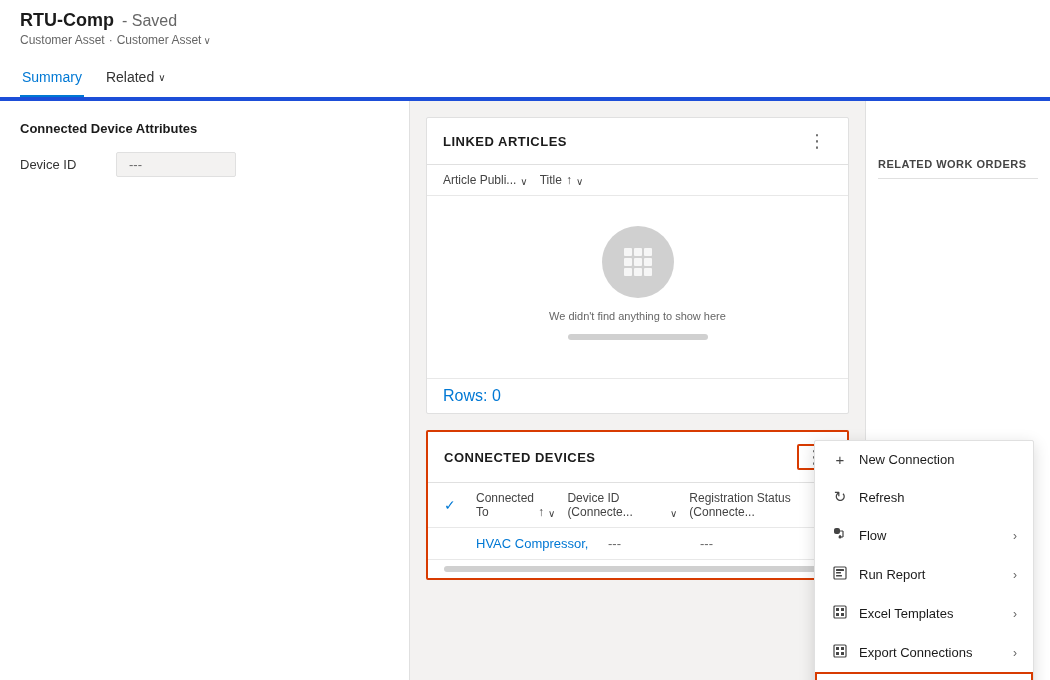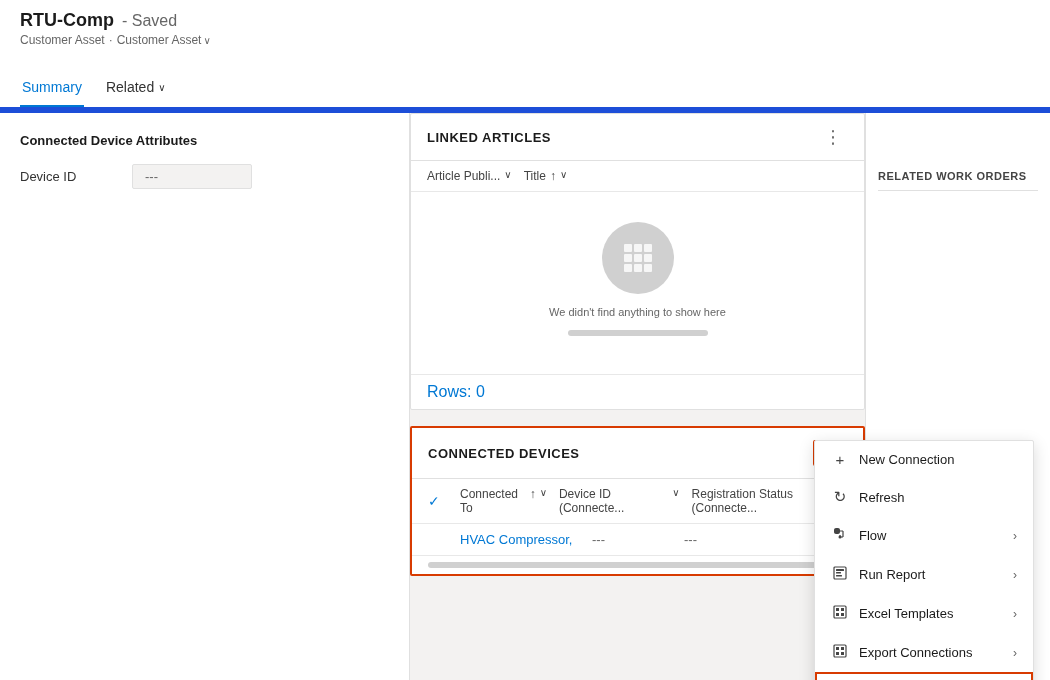"RTU-Comp" .header { border-bottom: 6px solid #1d4ed8 -> 4px solid #1d4ed8 }
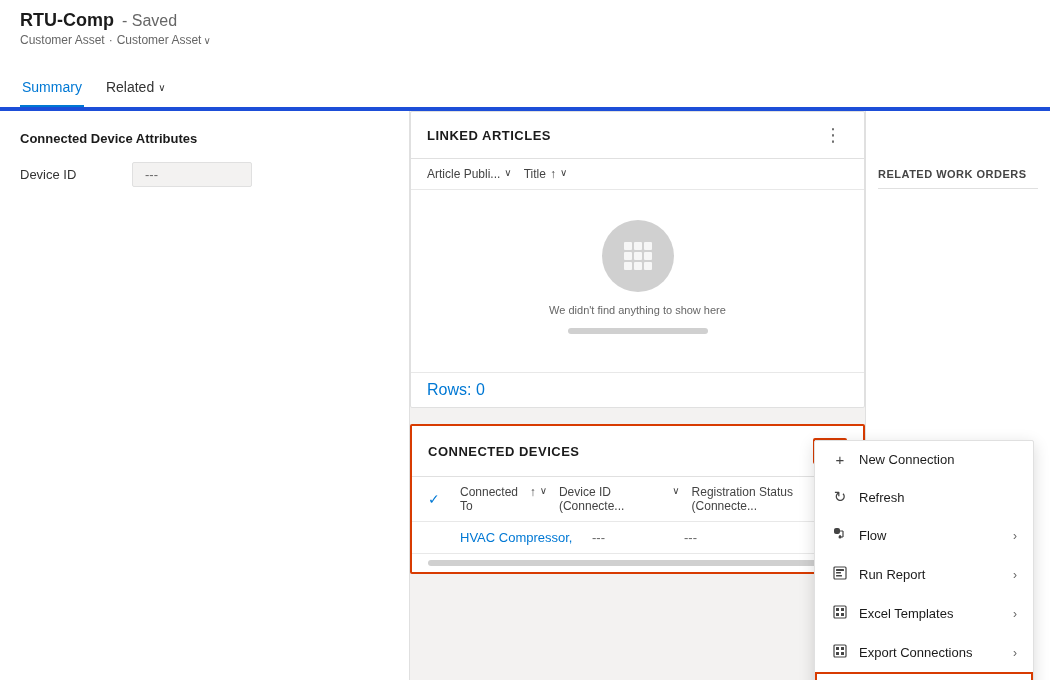"Customer Asset" .breadcrumb { margin-bottom: 24px -> 14px }
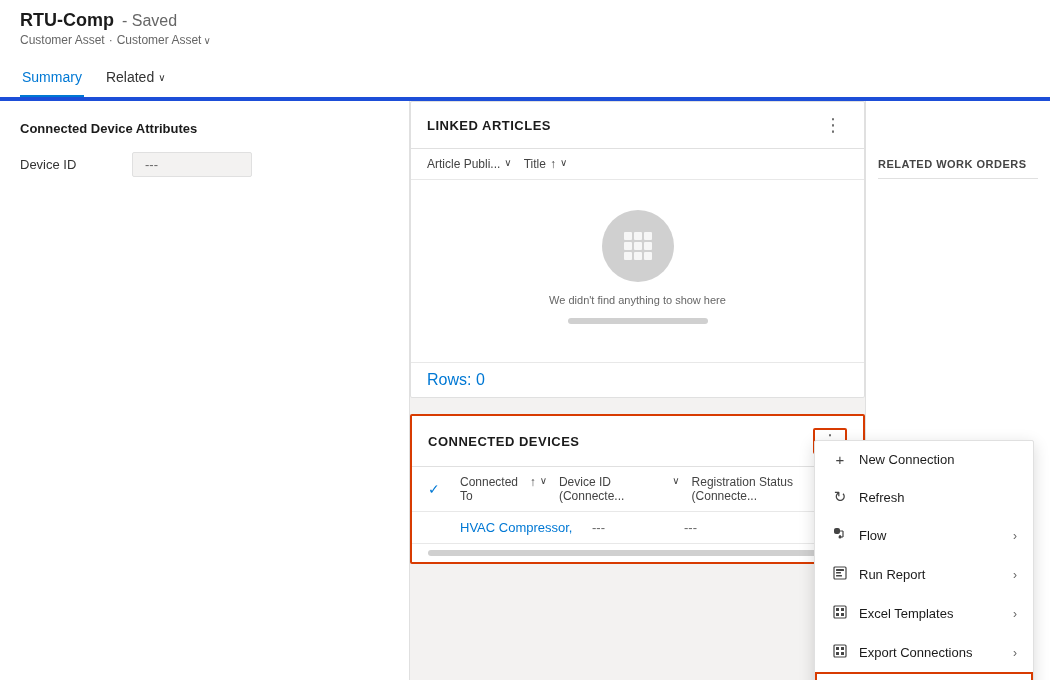"LINKED ARTICLES" .center-panel { padding: 0 -> 16px }
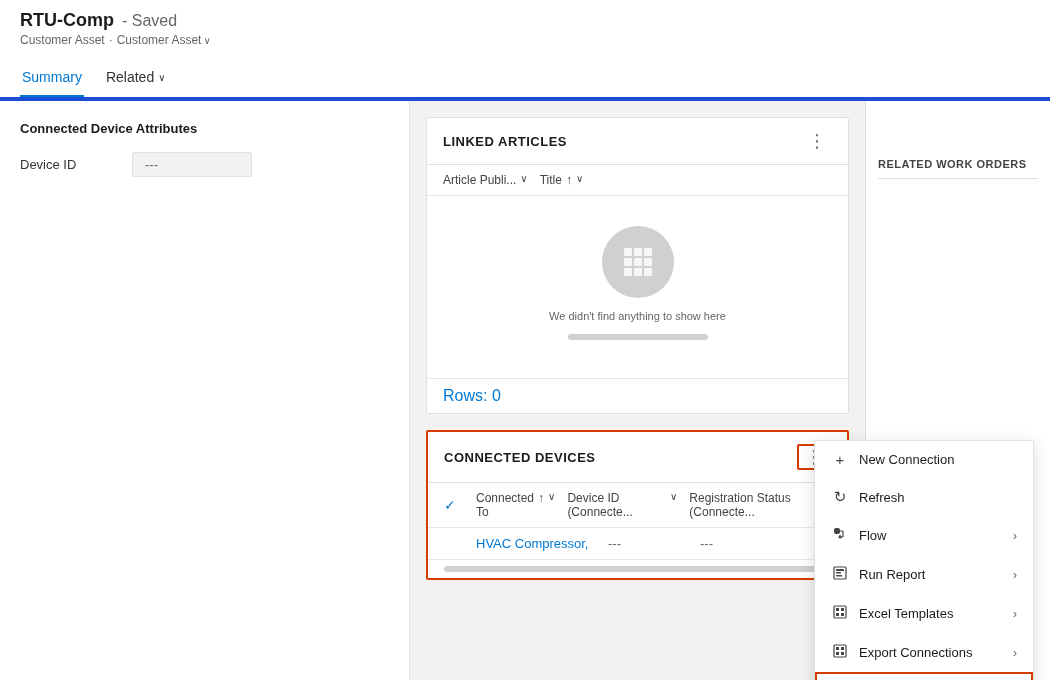"Device ID" .field-row { gap: 32px -> 16px }
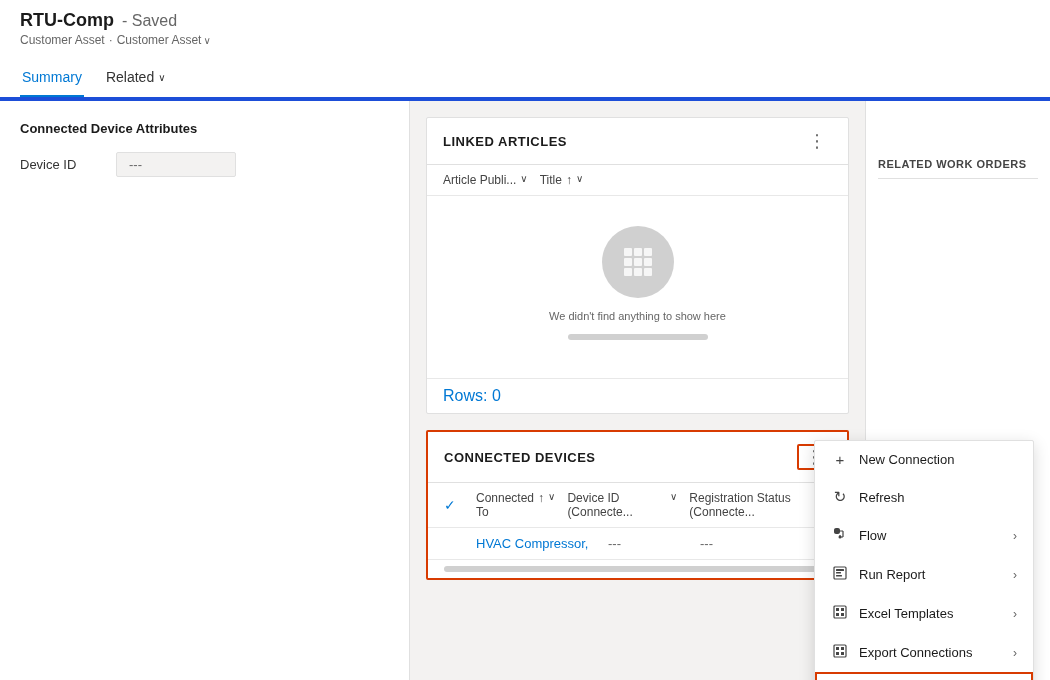"Article Publi..." .col-header { align-items: flex-start -> flex-end }
